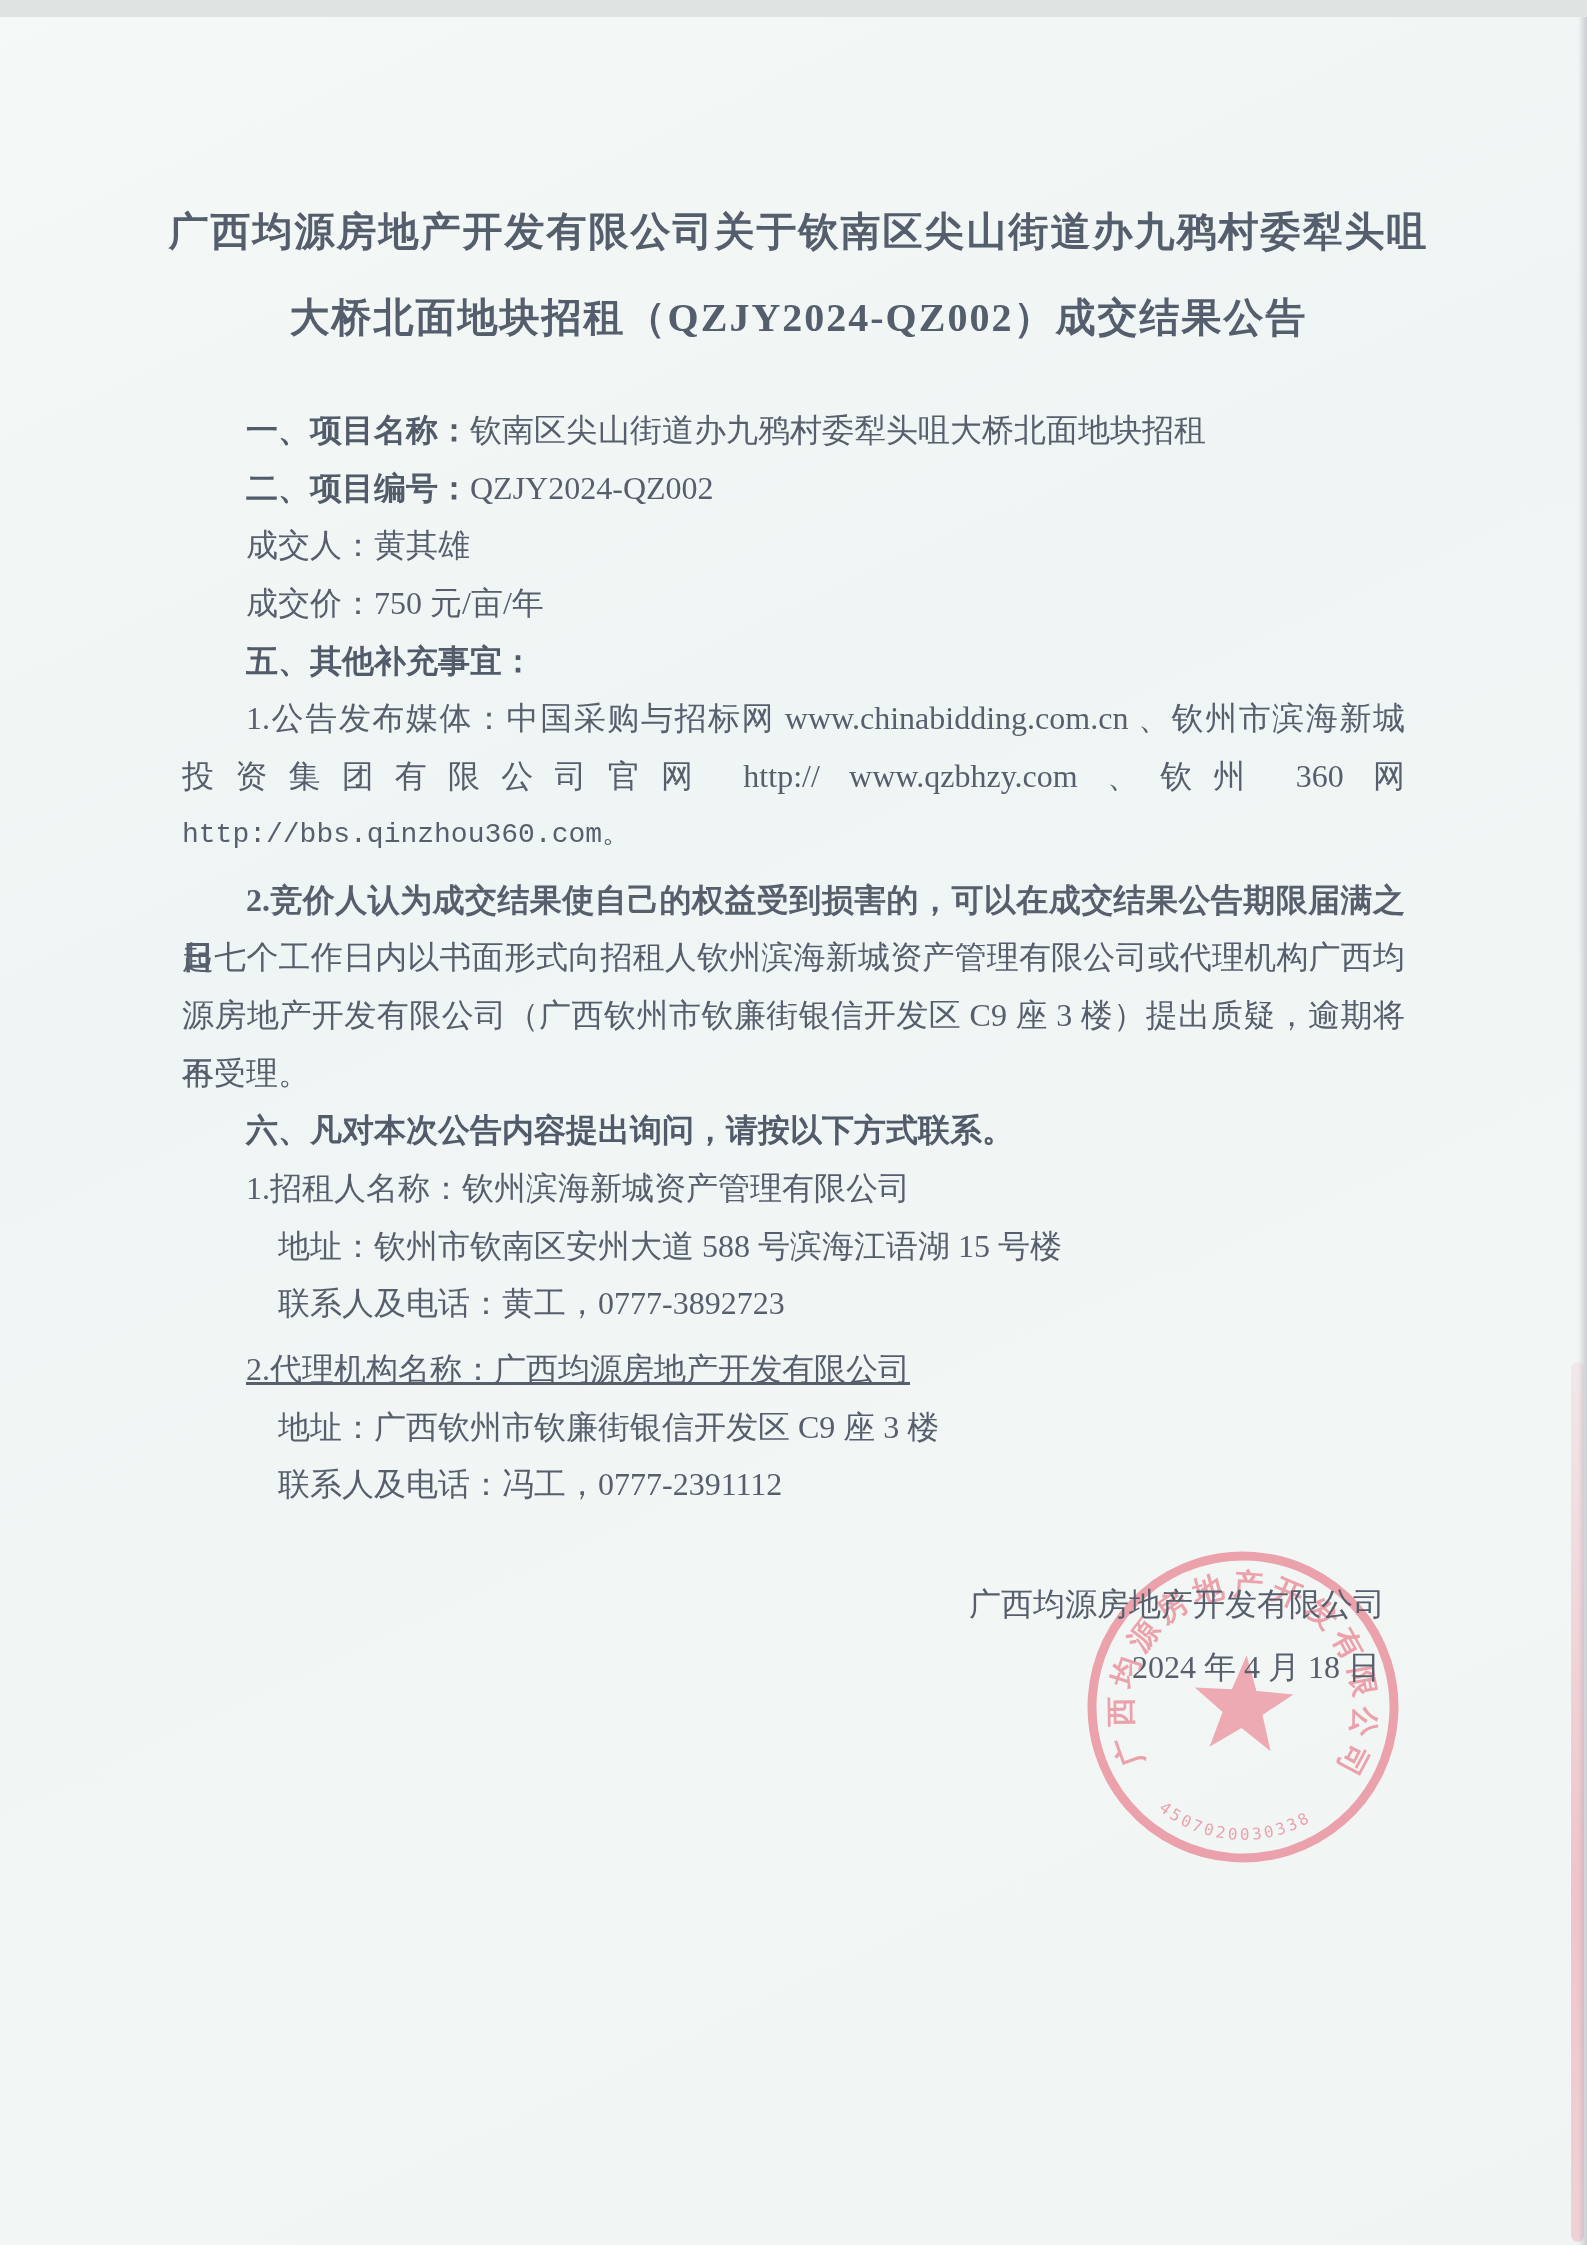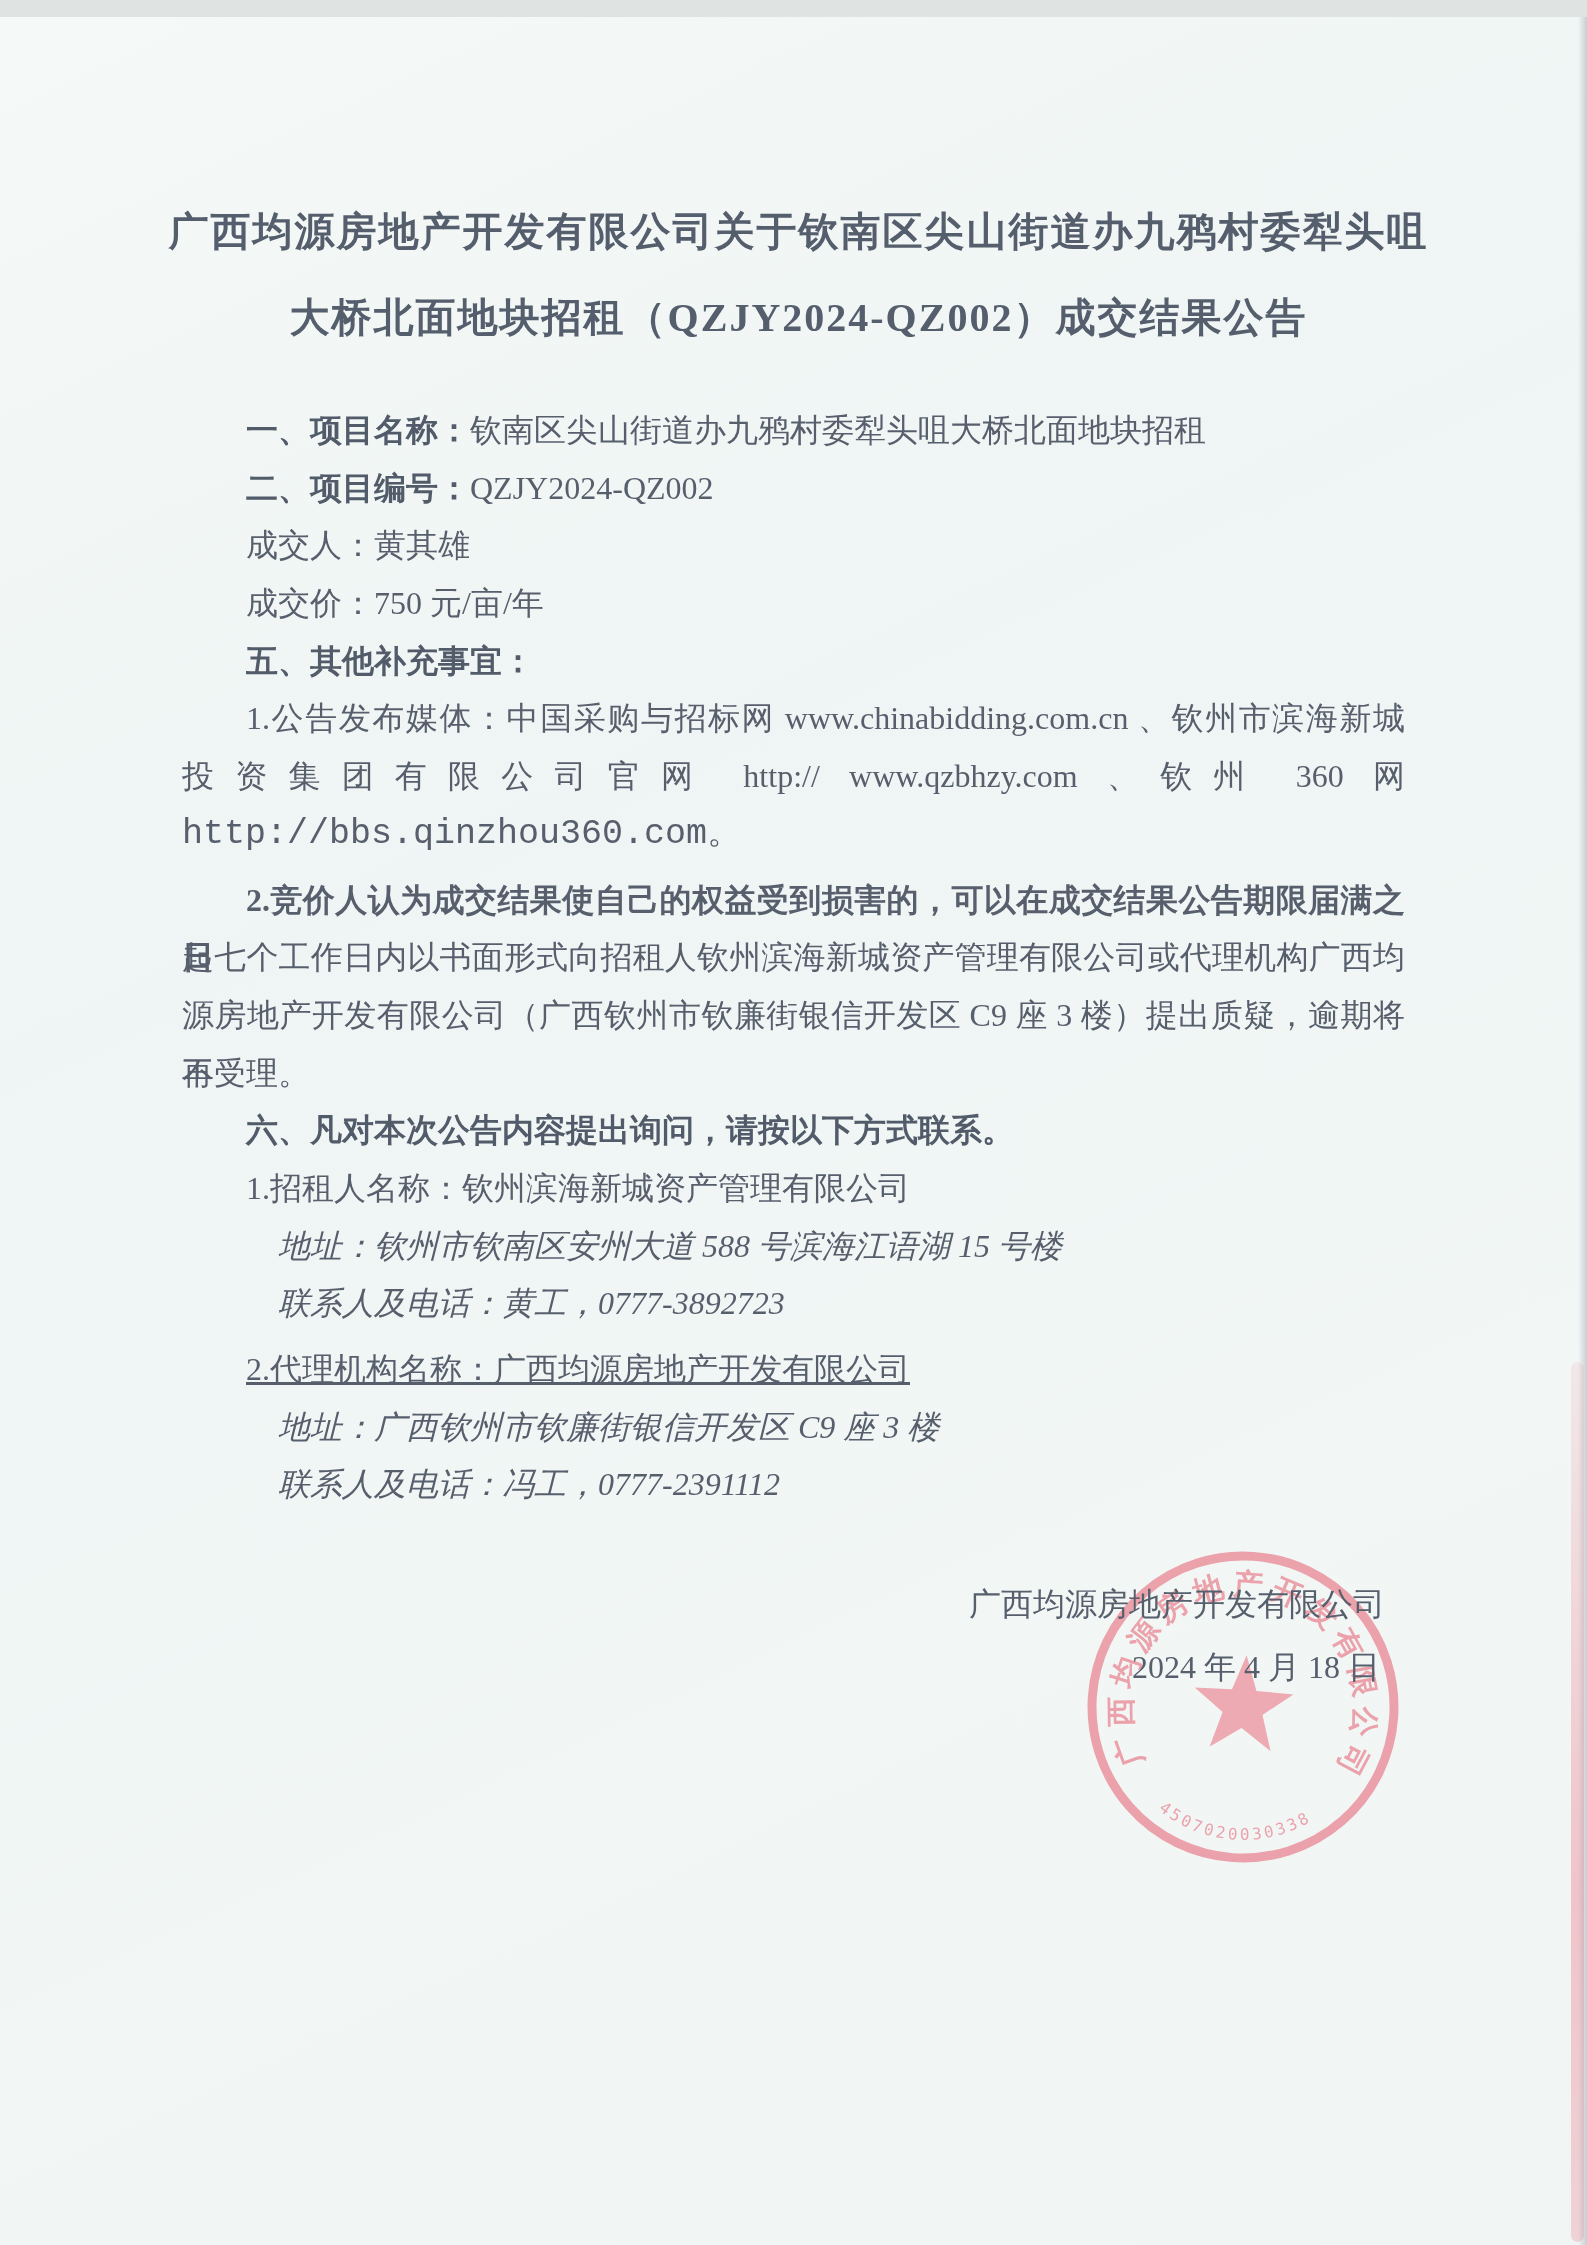"http://bbs.qinzhou360.com。" .mono { font-size: 35px -> 28px }
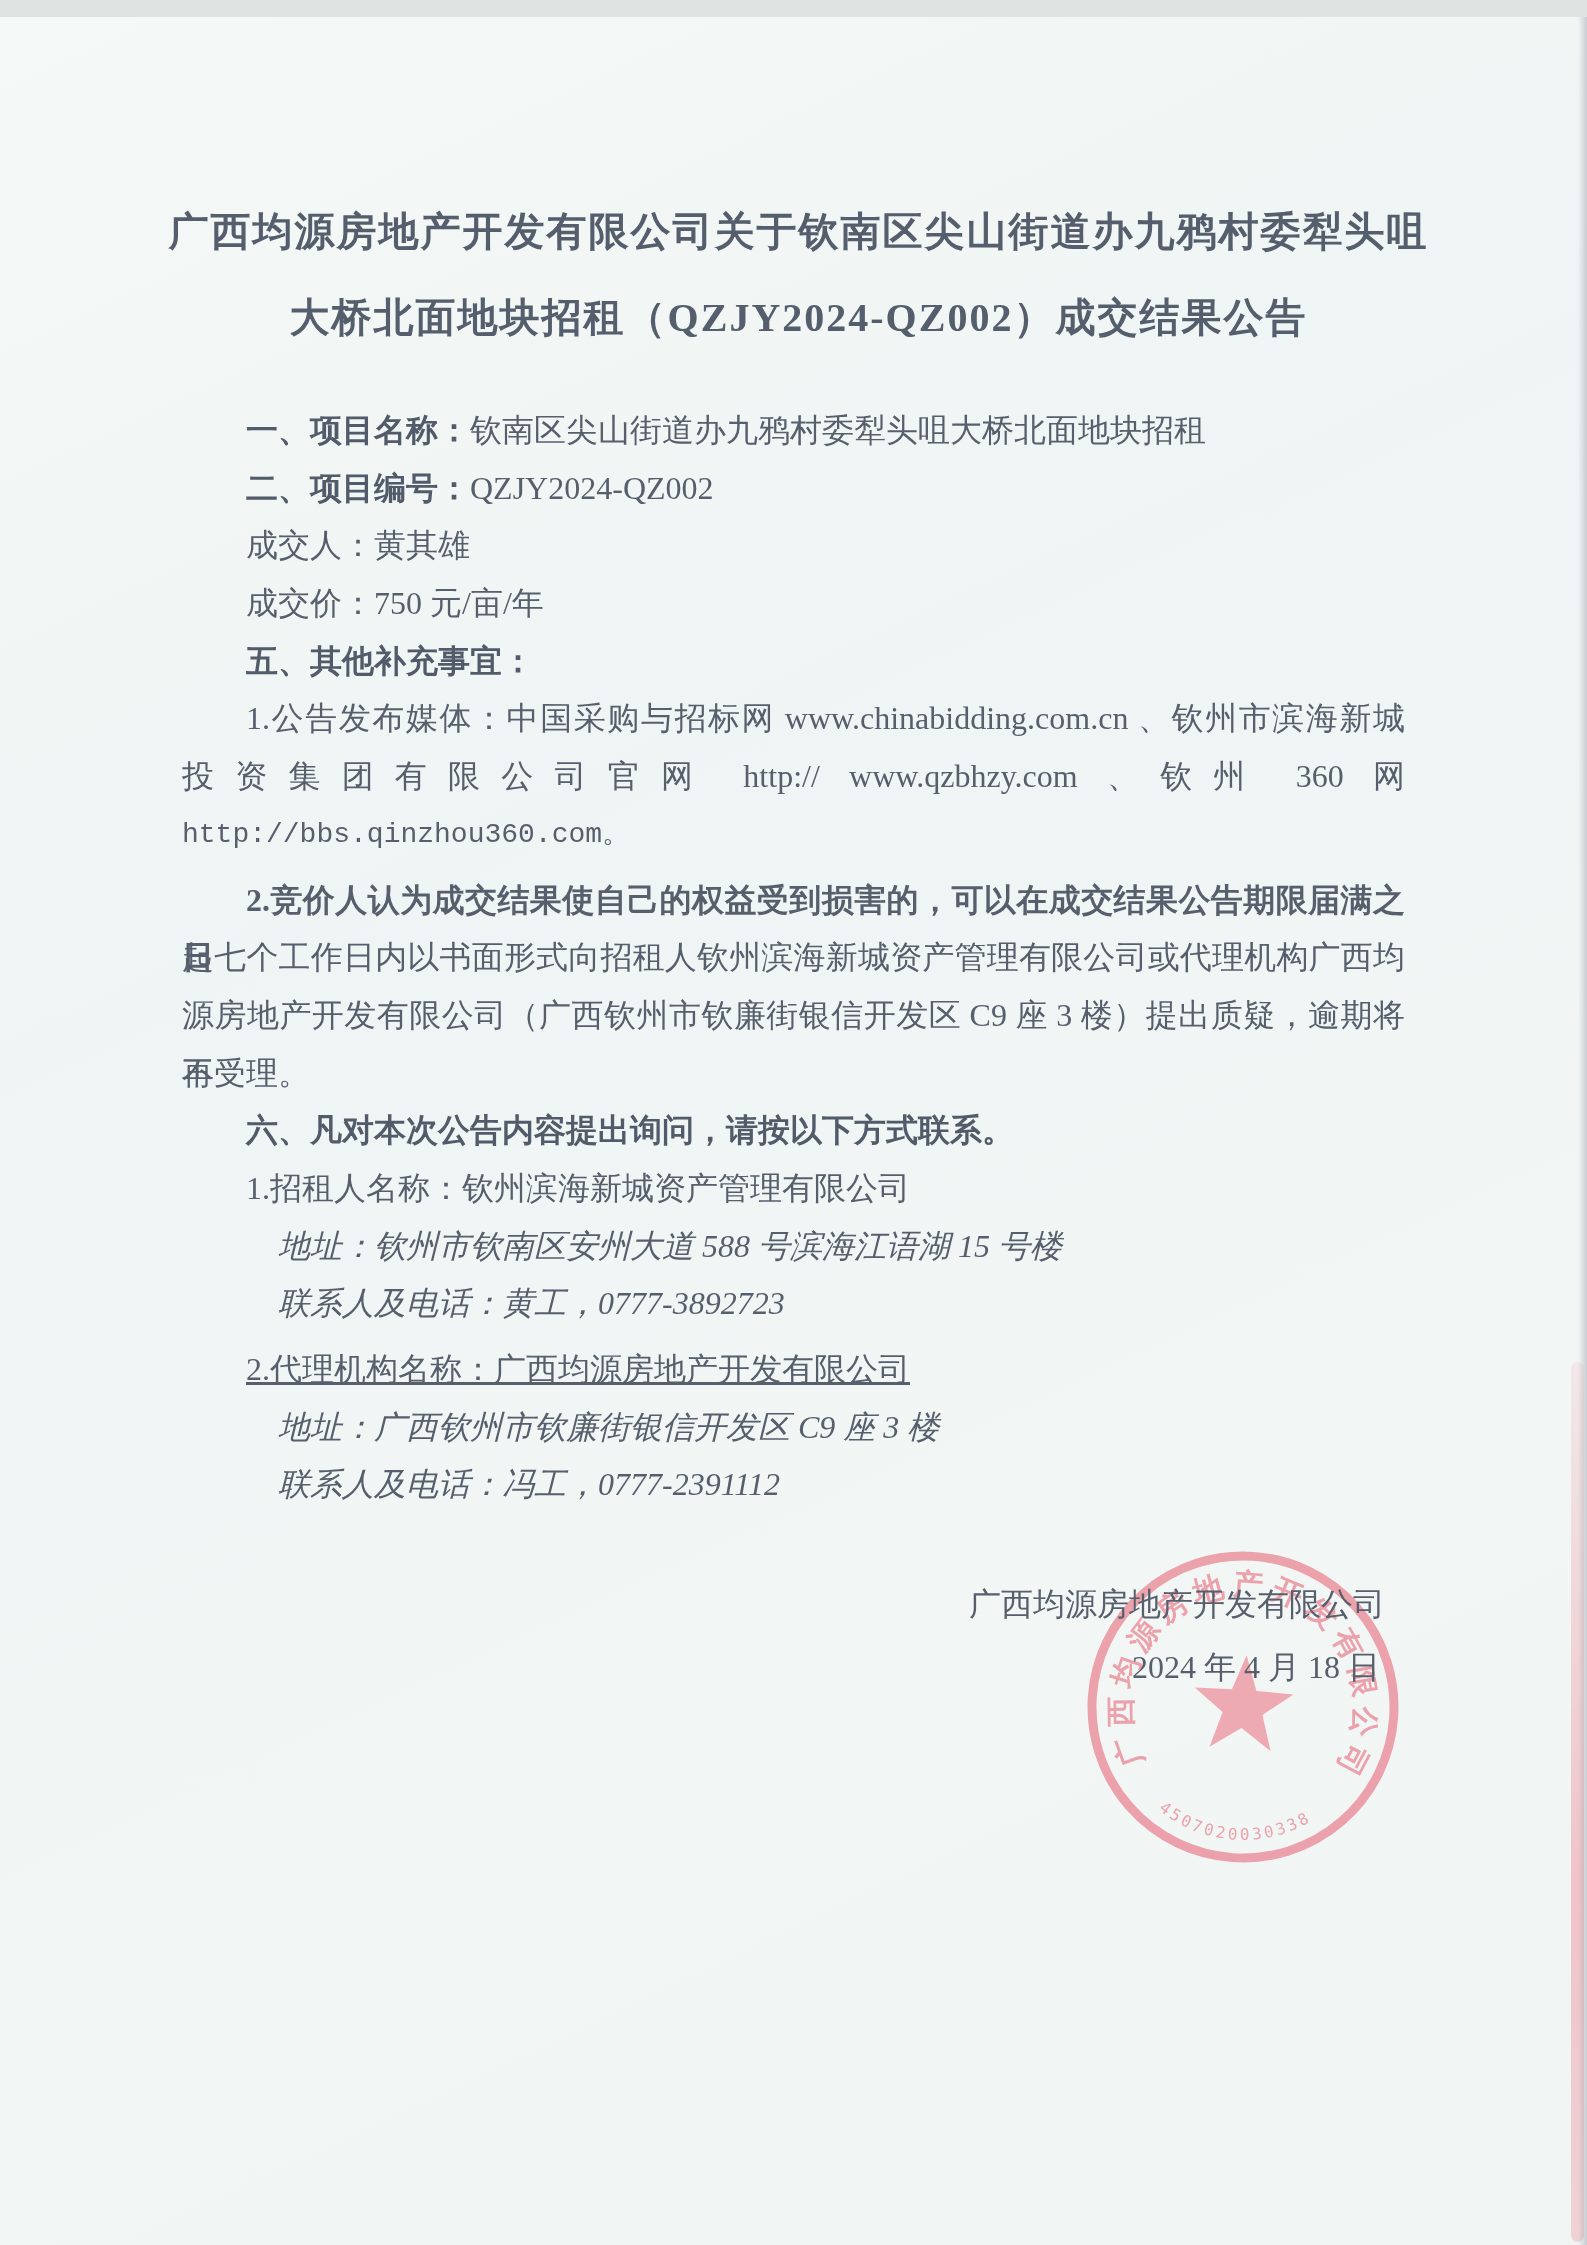"地址：钦州市钦南区安州大道 588 号滨海江语湖 15 号楼" .ind3 { font-style: italic -> none }
